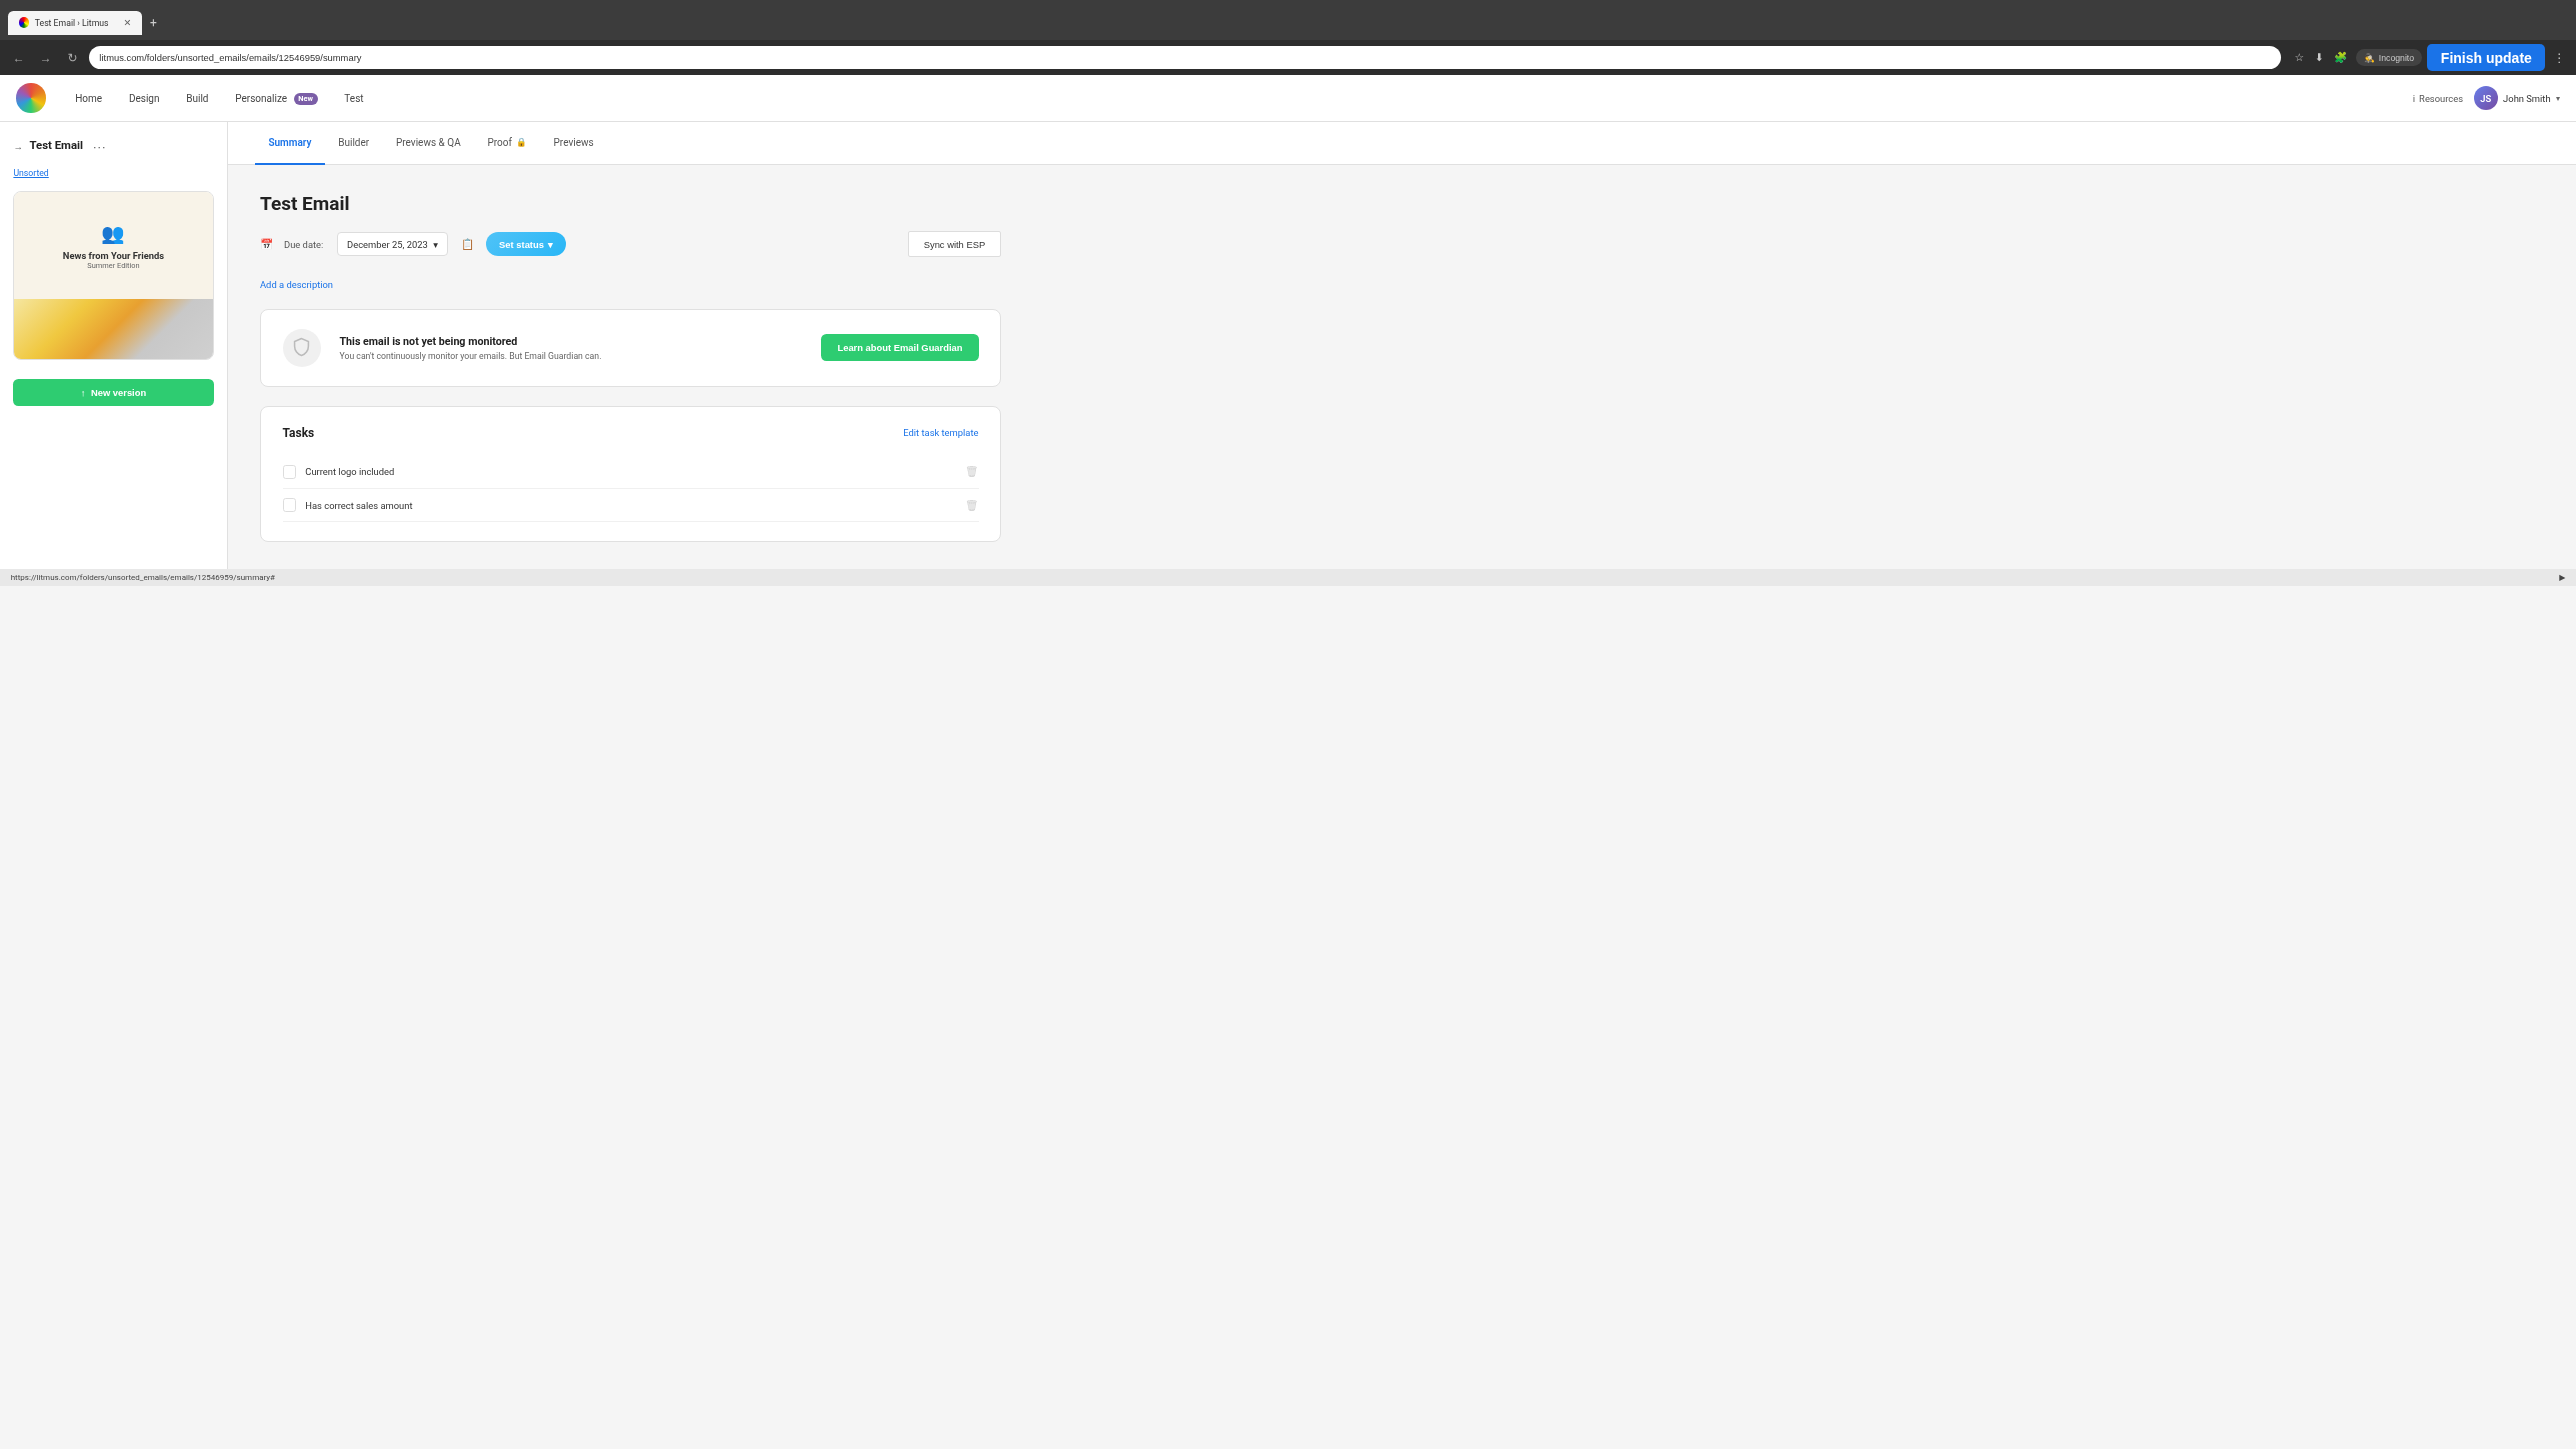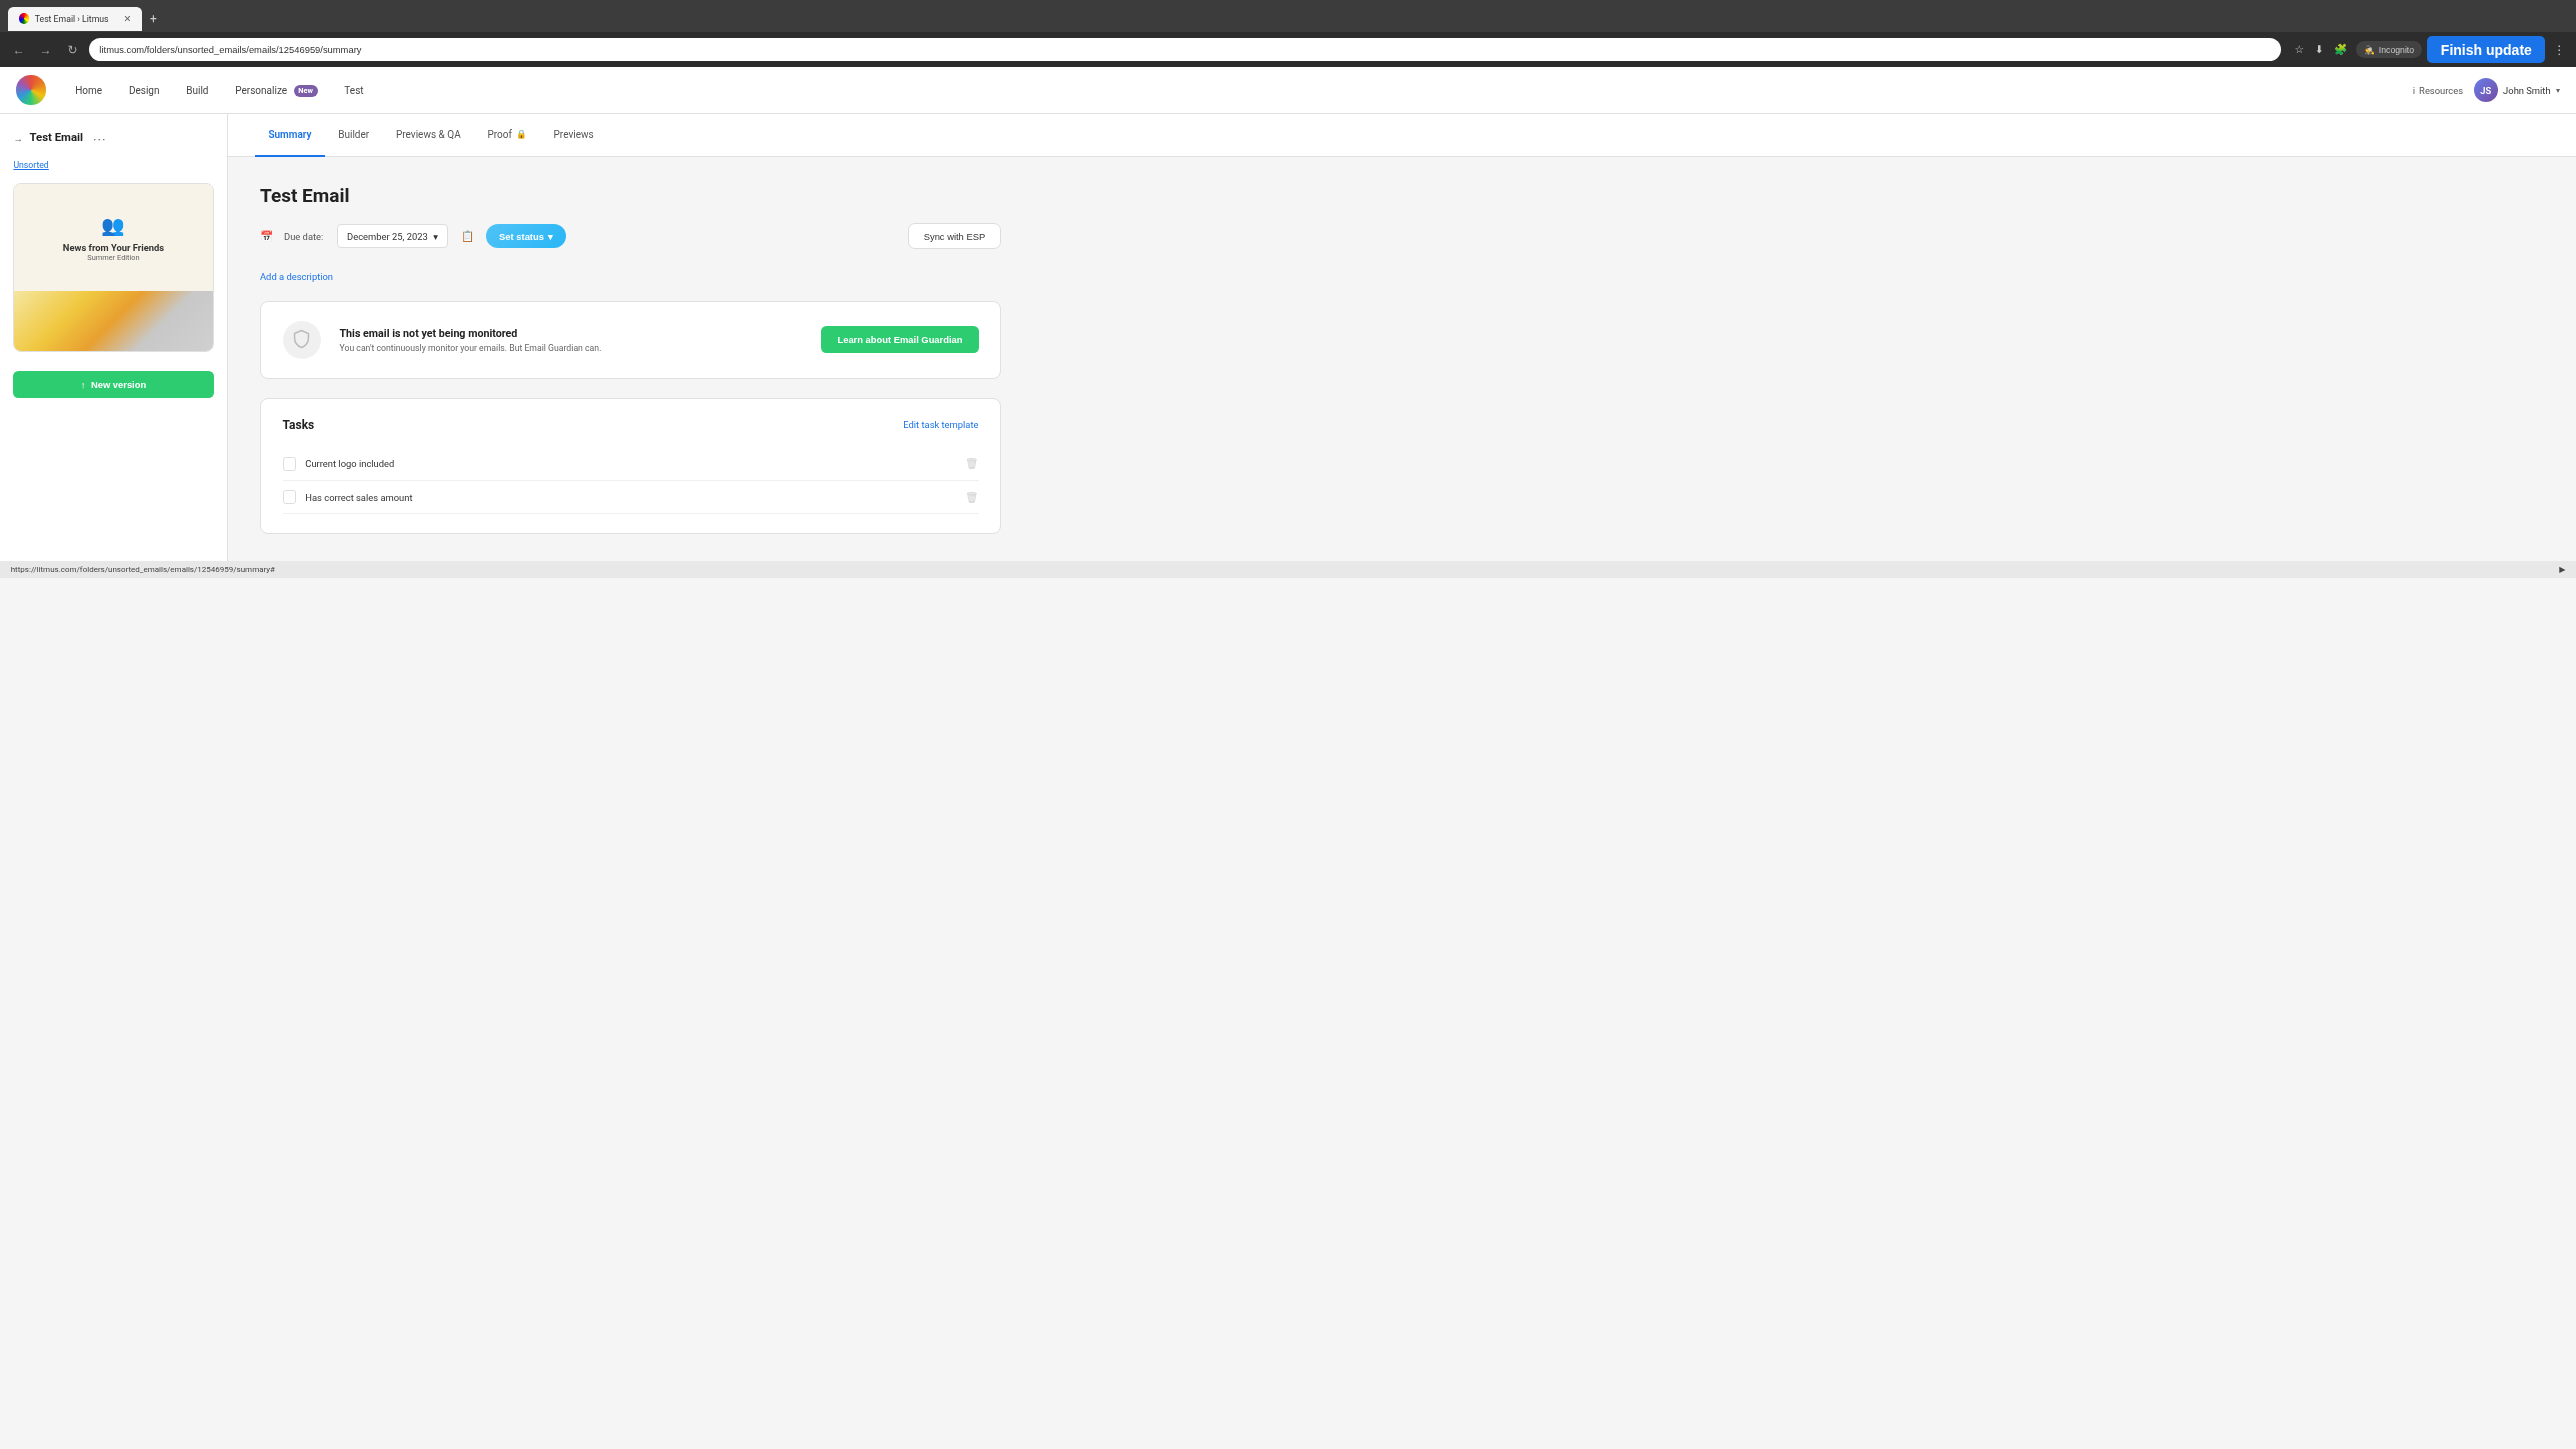"Test Email › Litmus" .browser-tab-bar { height: 32px -> 40px }
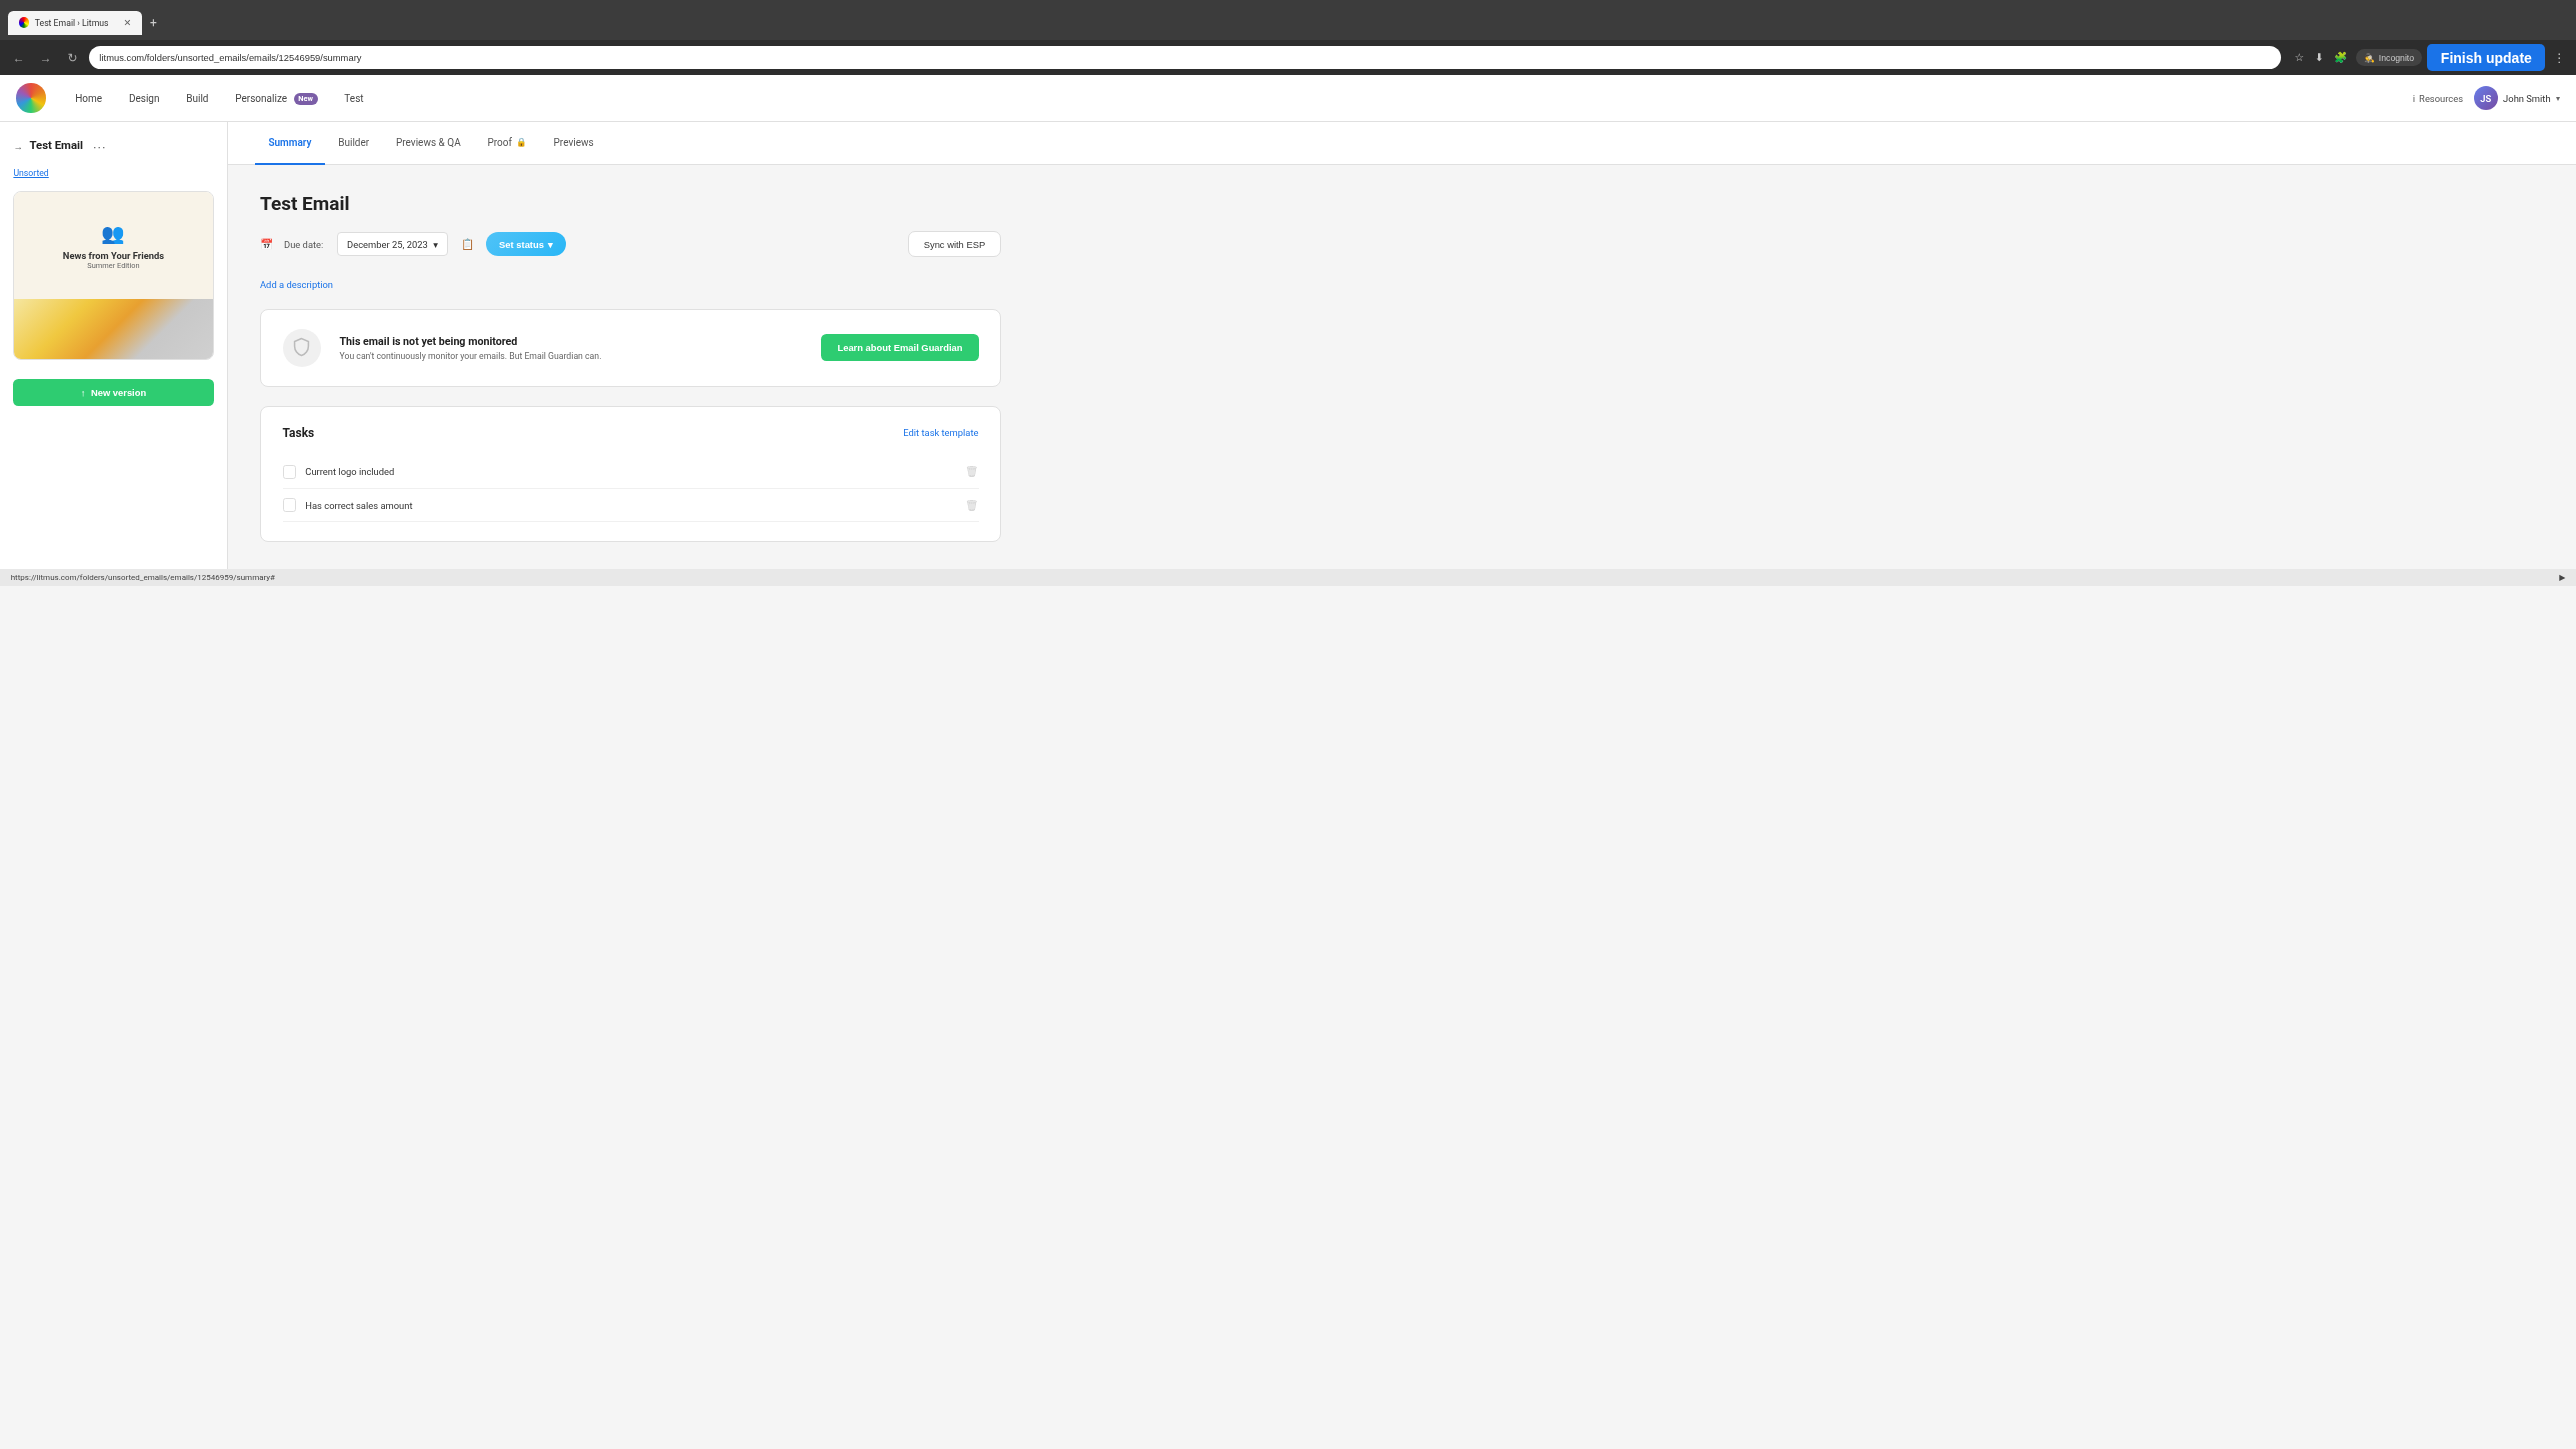"Sync with ESP" .sync-esp-btn { border-radius: 7px -> 2px }
